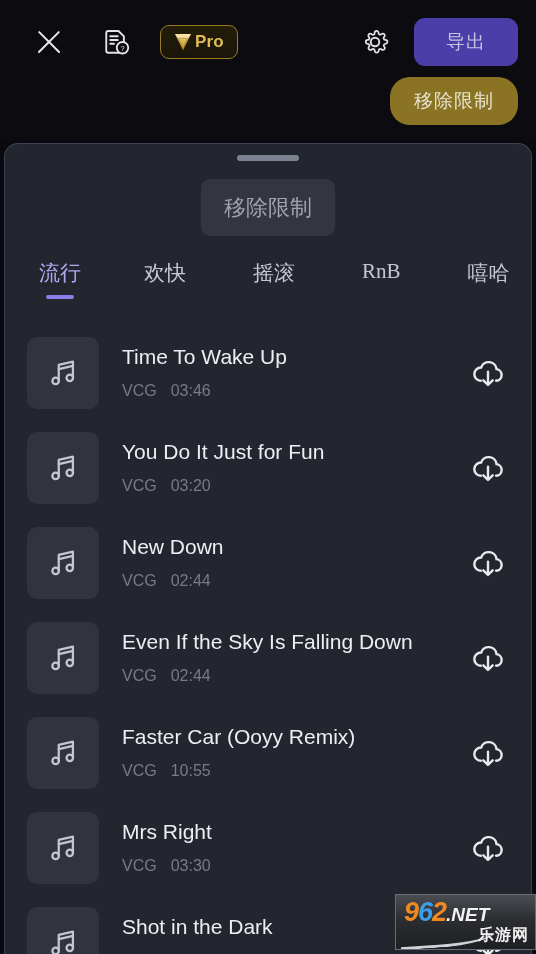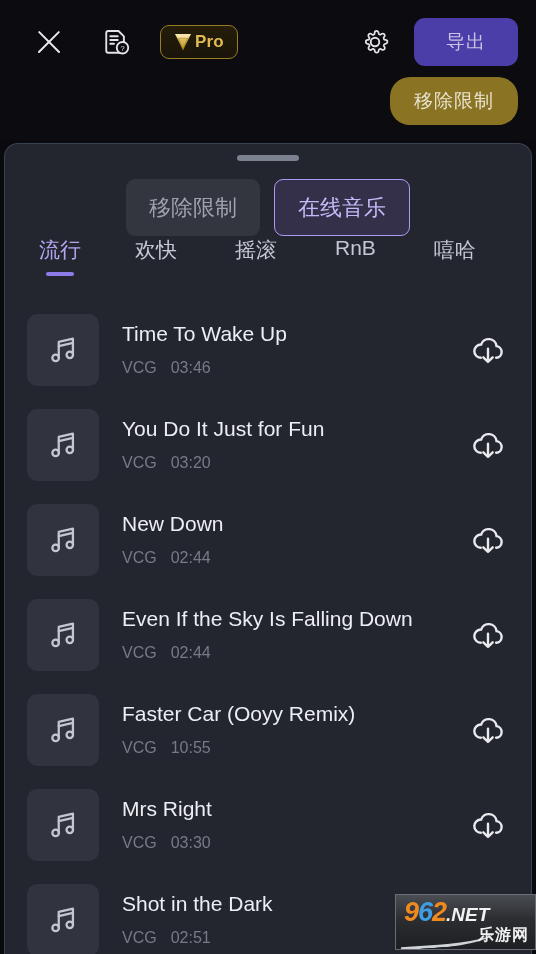"在线音乐" div.seg { html: <div> <span>在线音乐</span> </div> -> none }
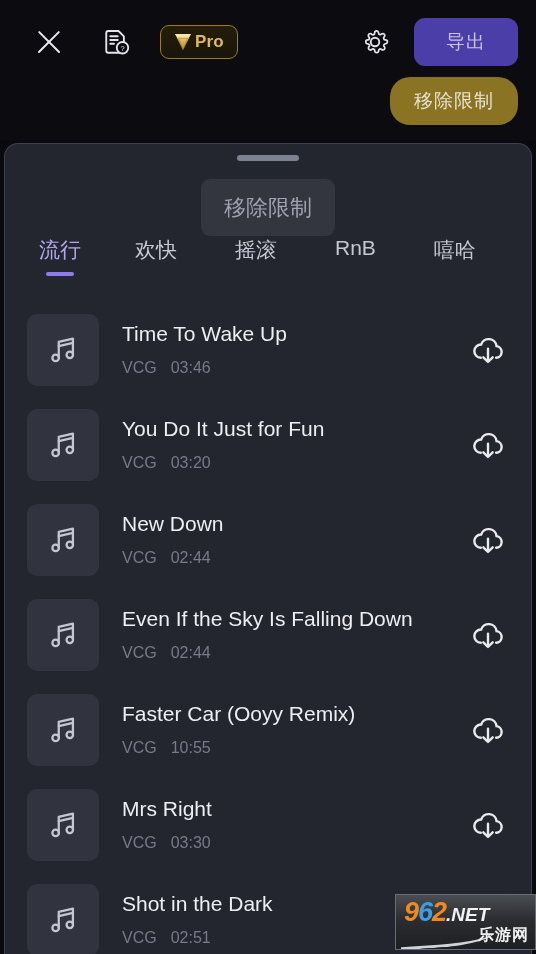"流行" .genres { font-family: none -> Liberation Serif, serif; gap: 7px -> 16px; margin-top: none -> 23px }
